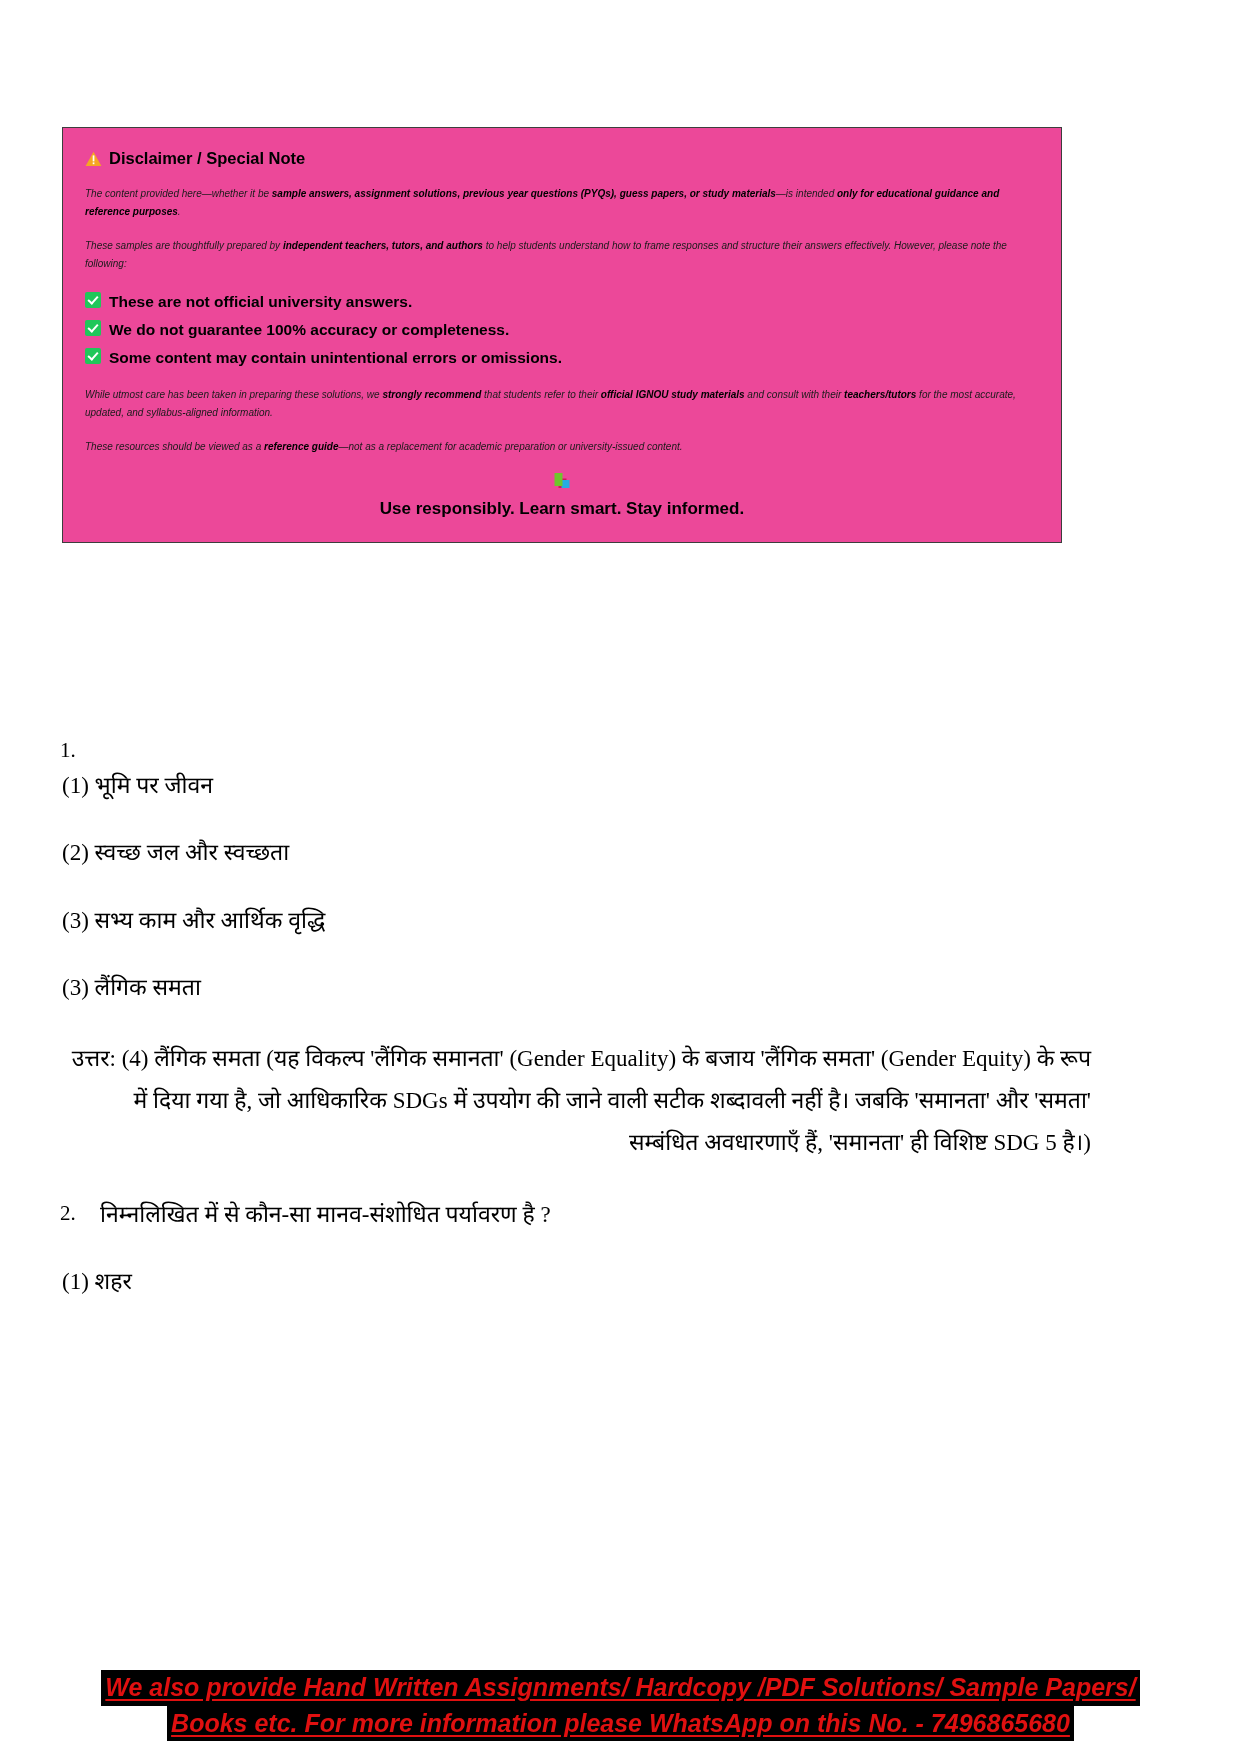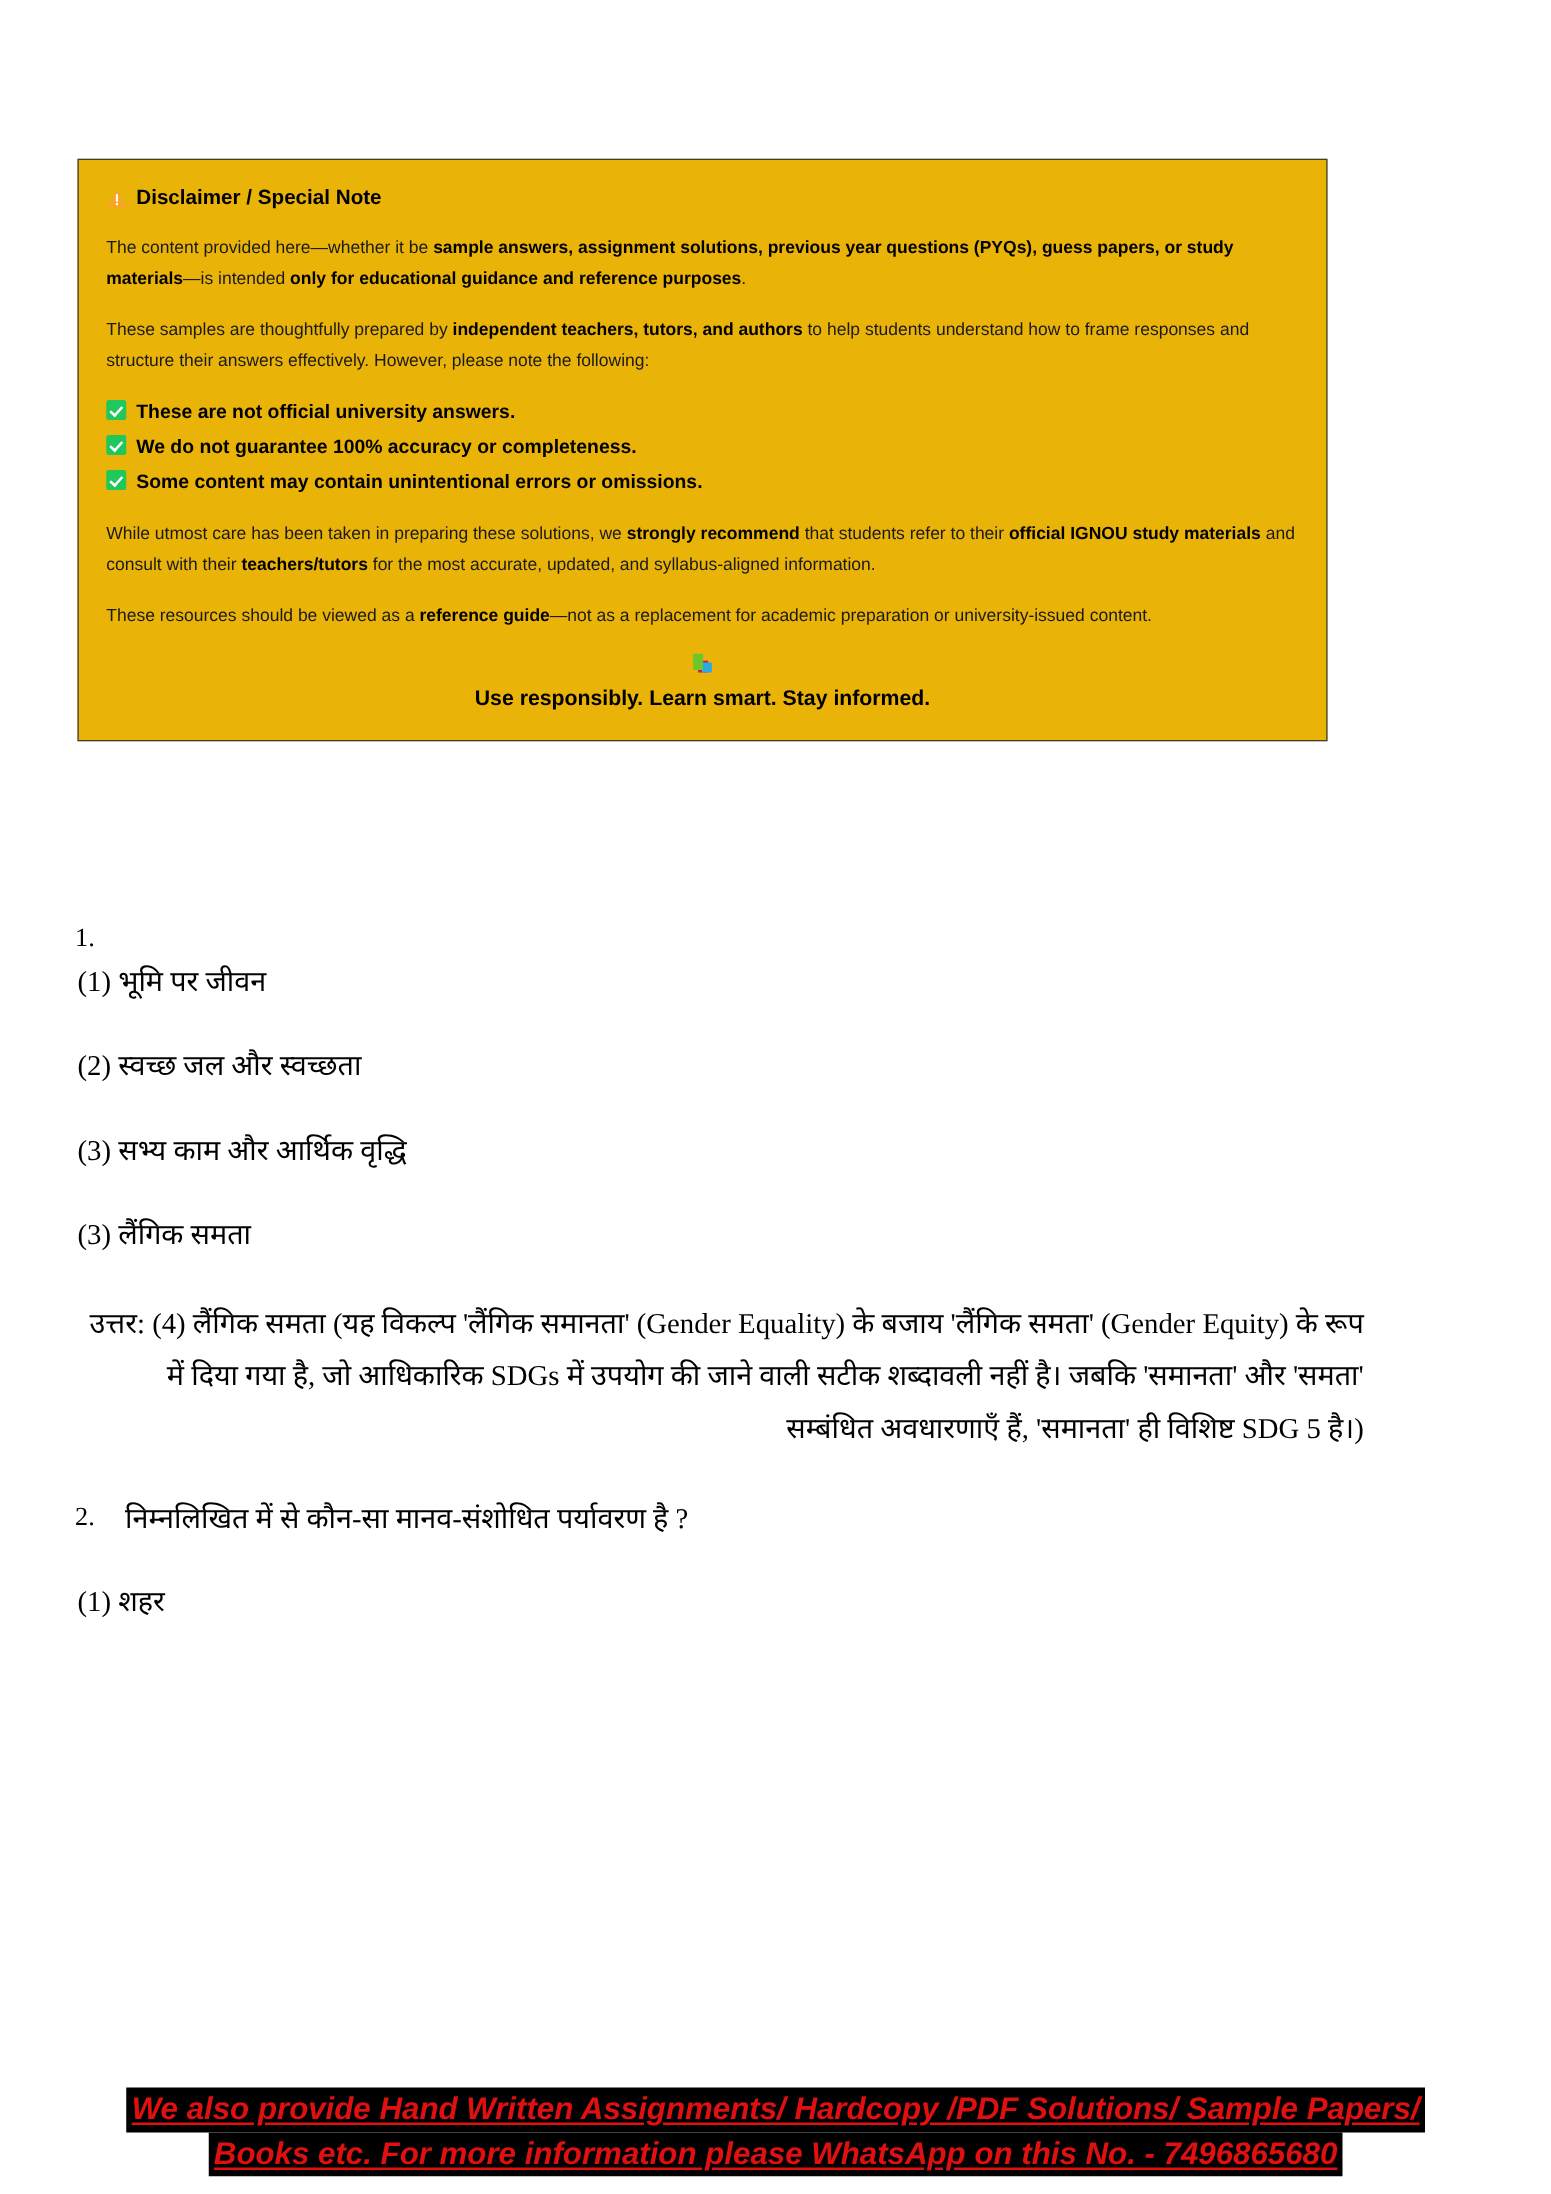"Disclaimer / Special Note" .disclaimer-box { background: #eab308 -> #ec4899 }
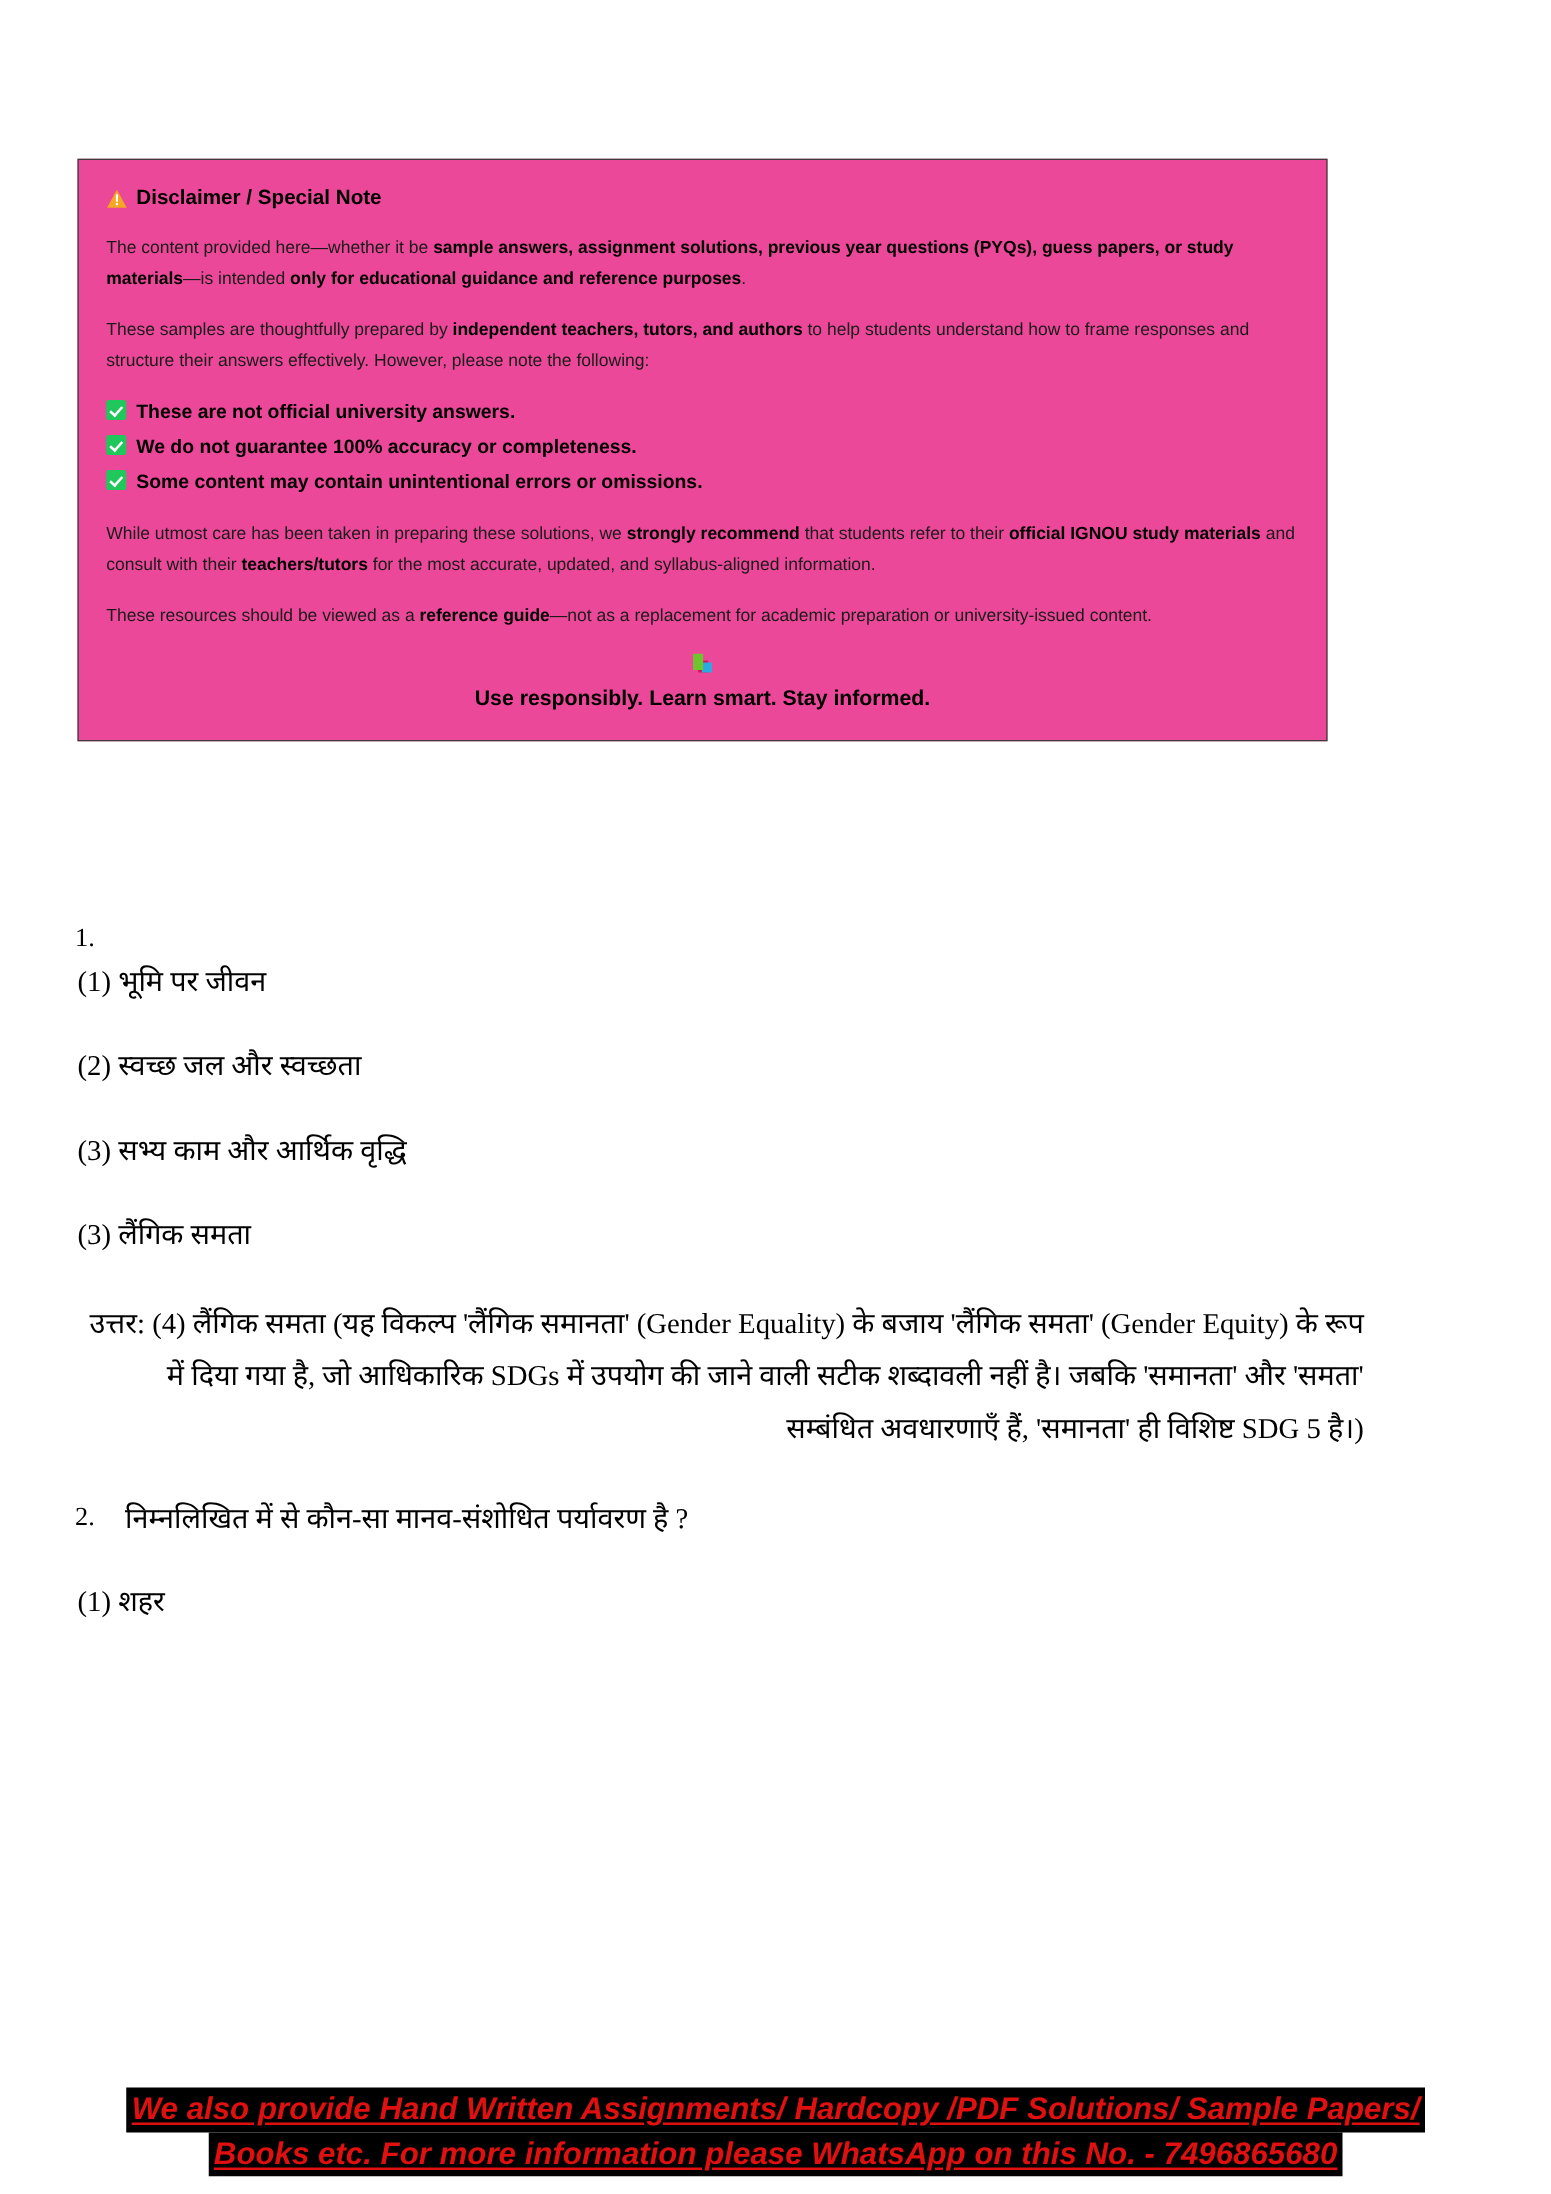"The content provided here—whether it" .disc-p { font-size: 14px -> 10px; font-style: none -> italic }
